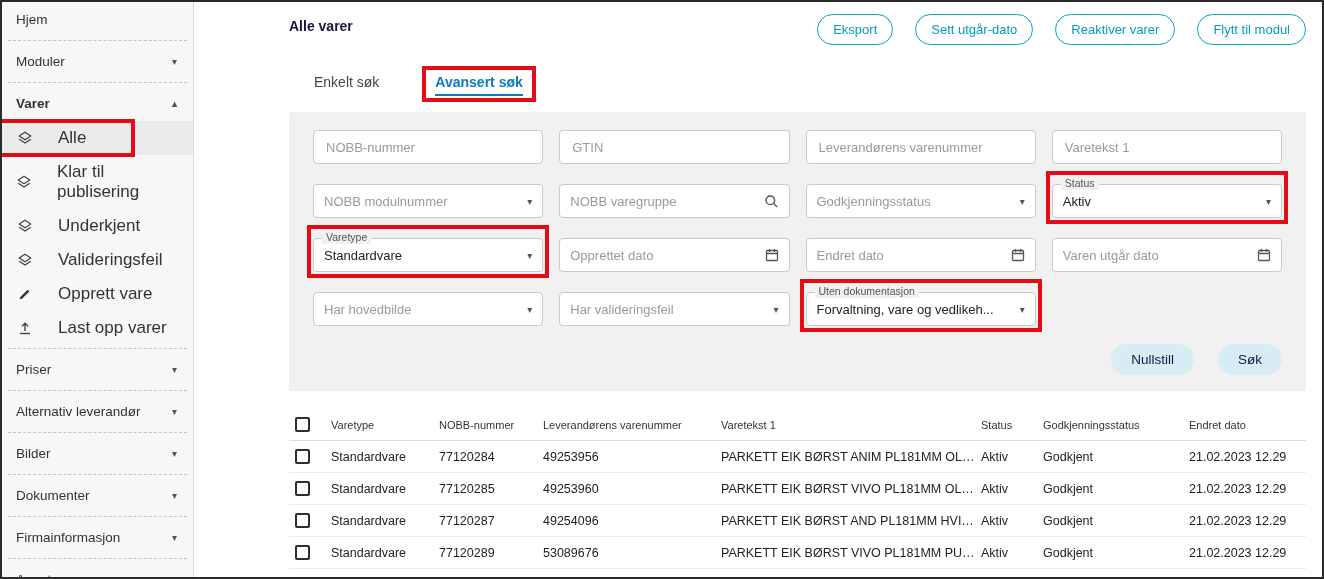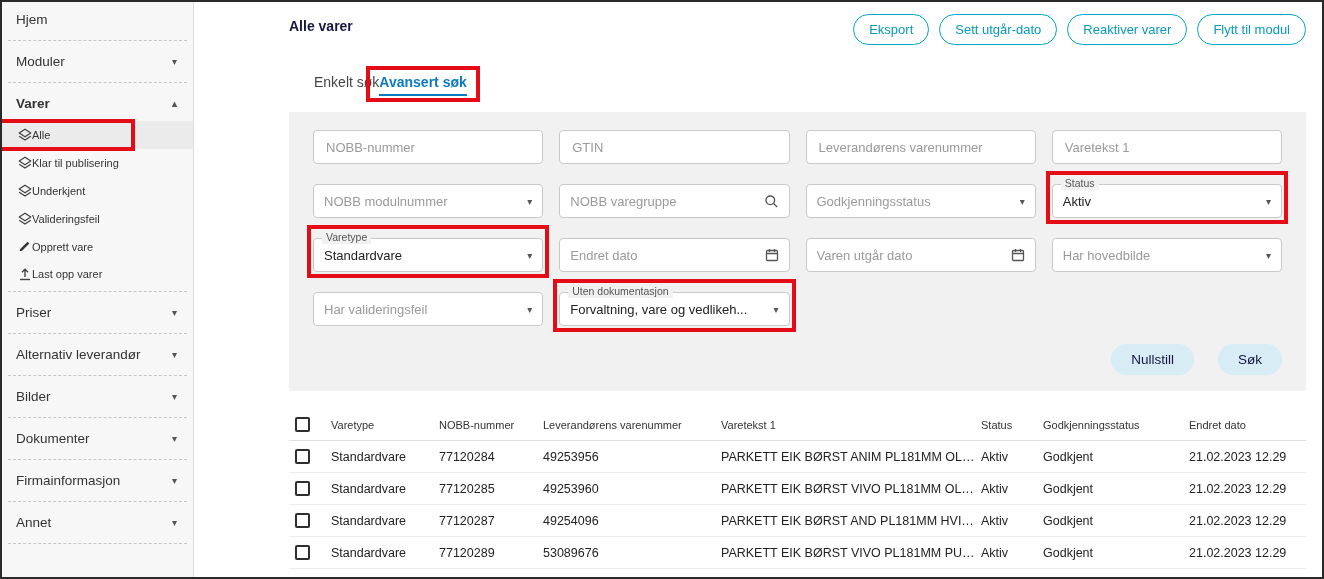"Eksport" .actions { gap: 10px -> 22px }
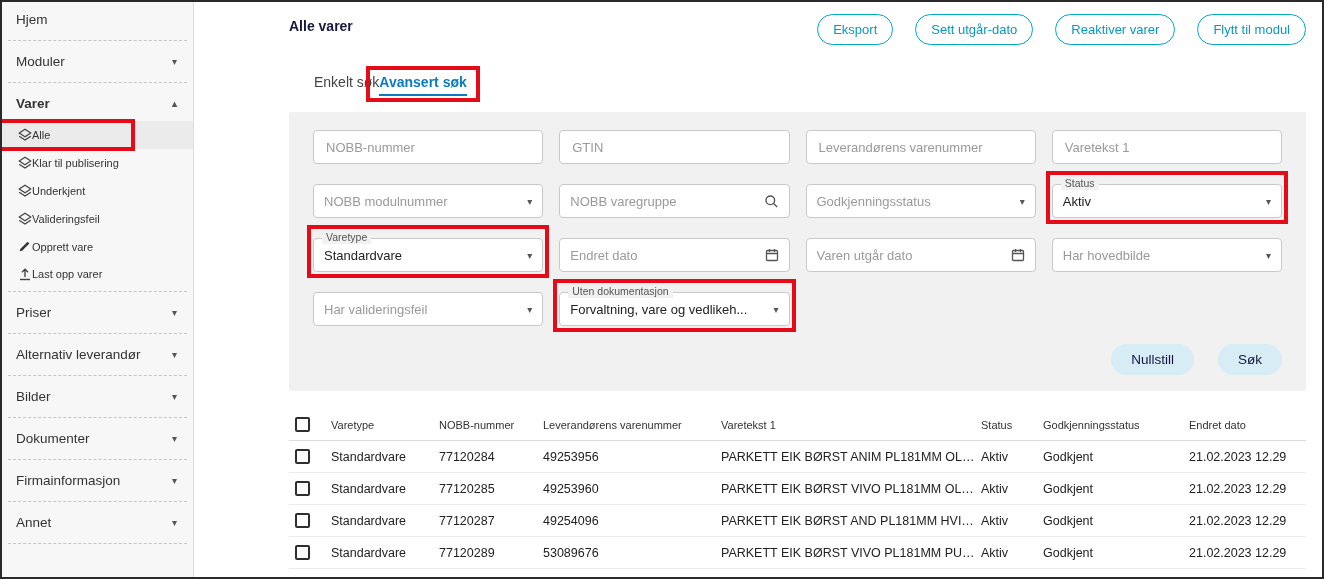"Enkelt søk" .tabs { gap: none -> 56px }
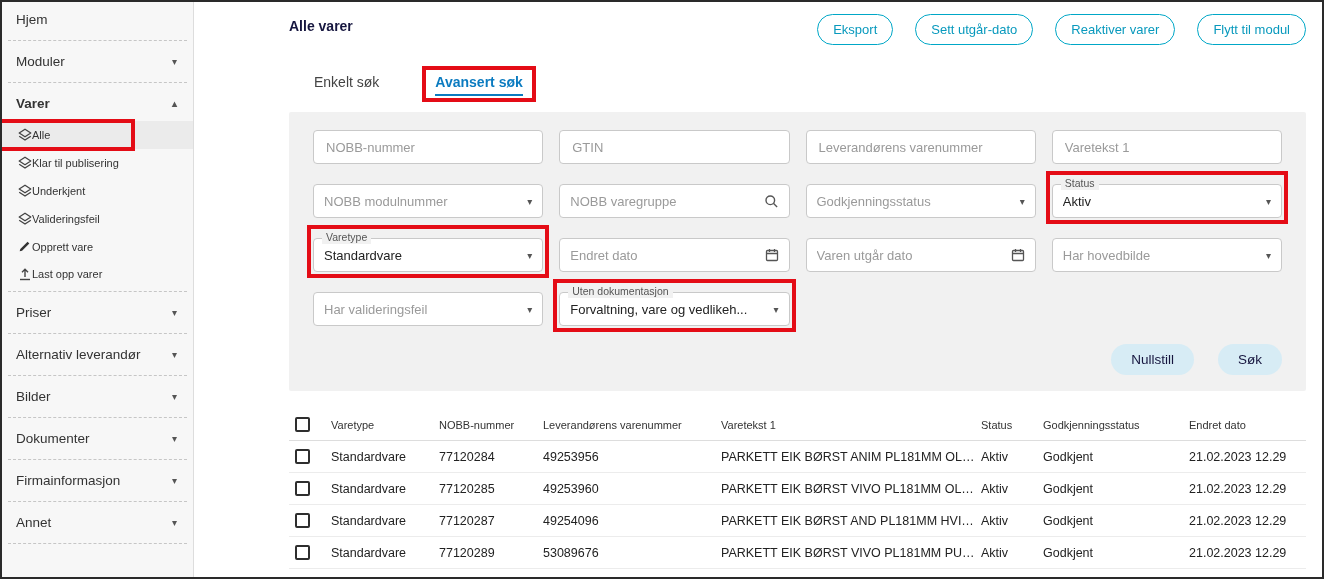"Alle" .sub-item { font-size: 11px -> 17px; gap: 0 -> 26px }
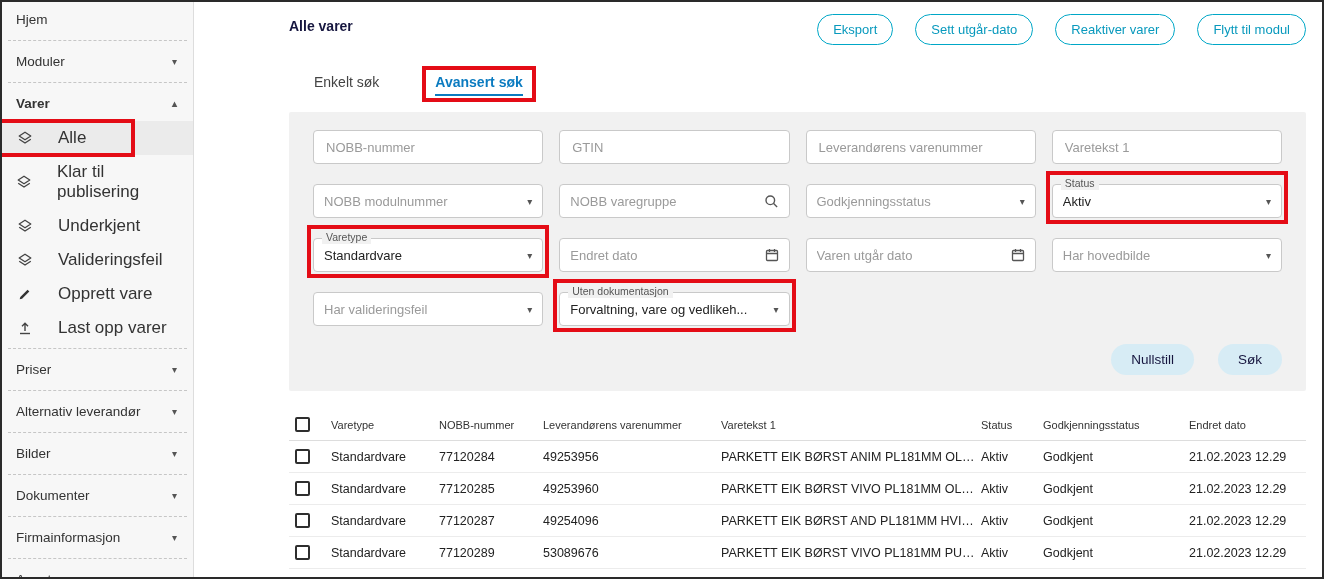"Opprettet dato" div.field { html: none -> <div> <span>Opprettet dato</span> <span> <svg> <rect></rect> <path></path> </svg> </span> </div> }
